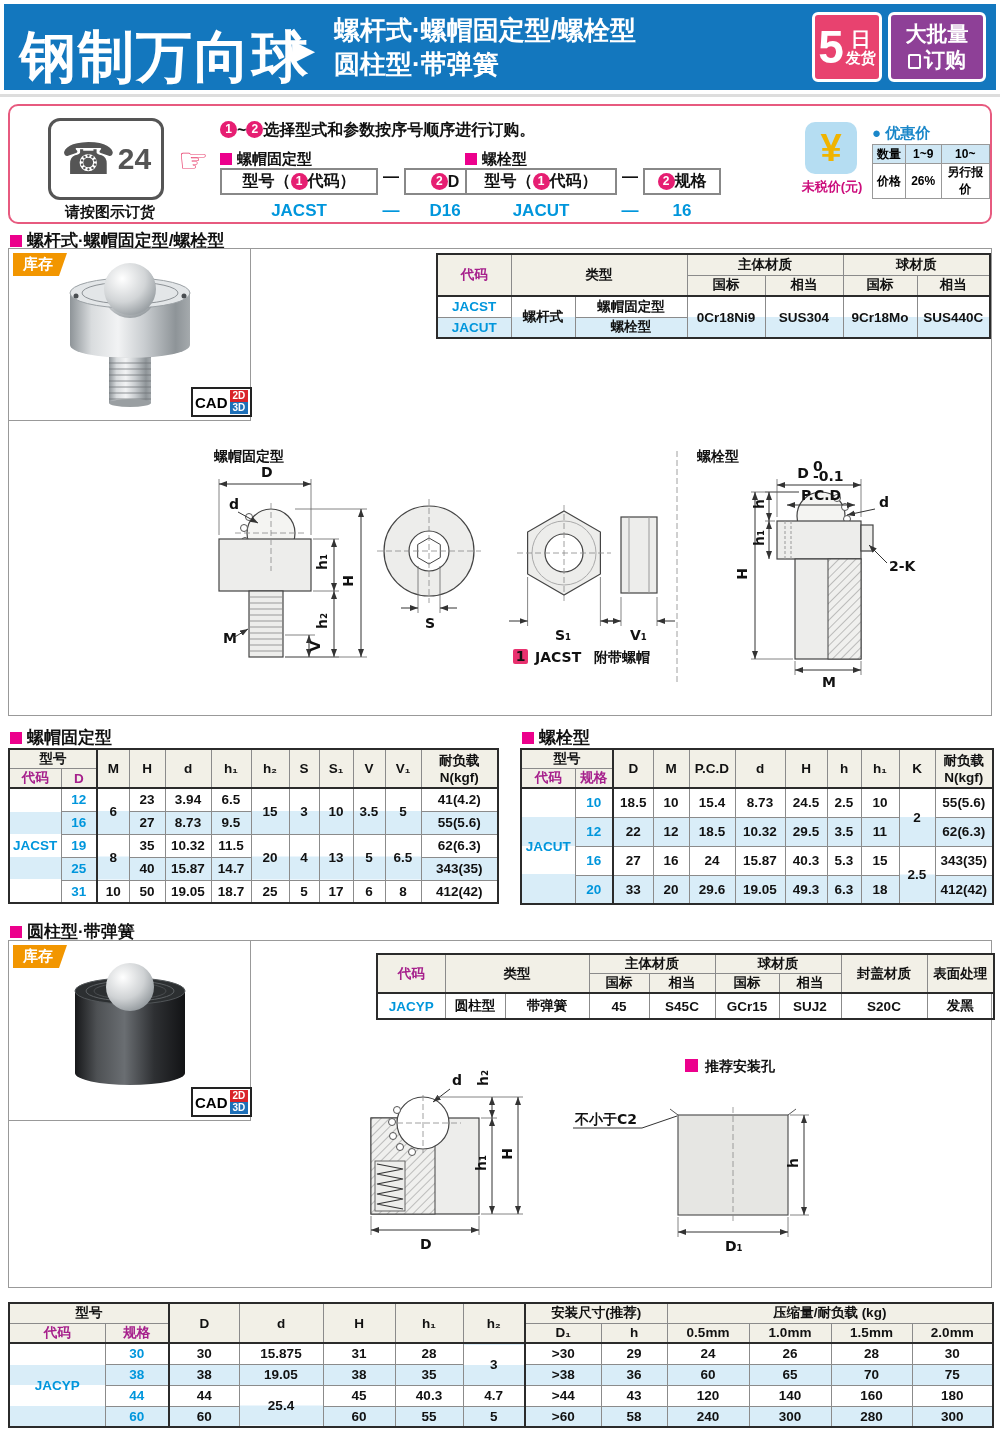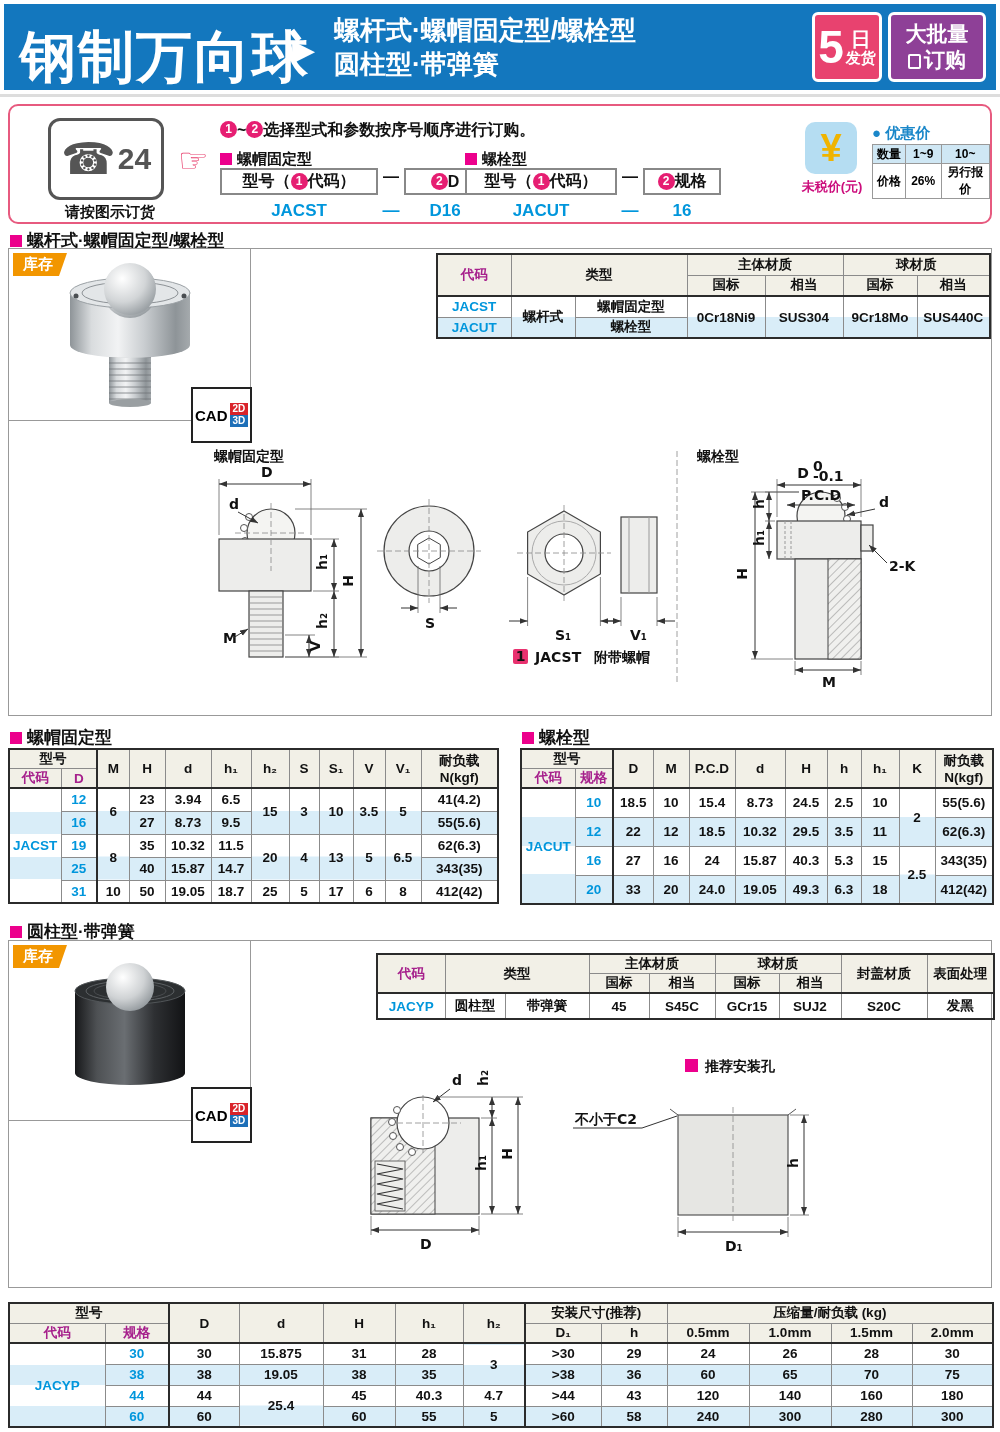"CAD" .cad { padding: 14px 2px -> 1px 2px }
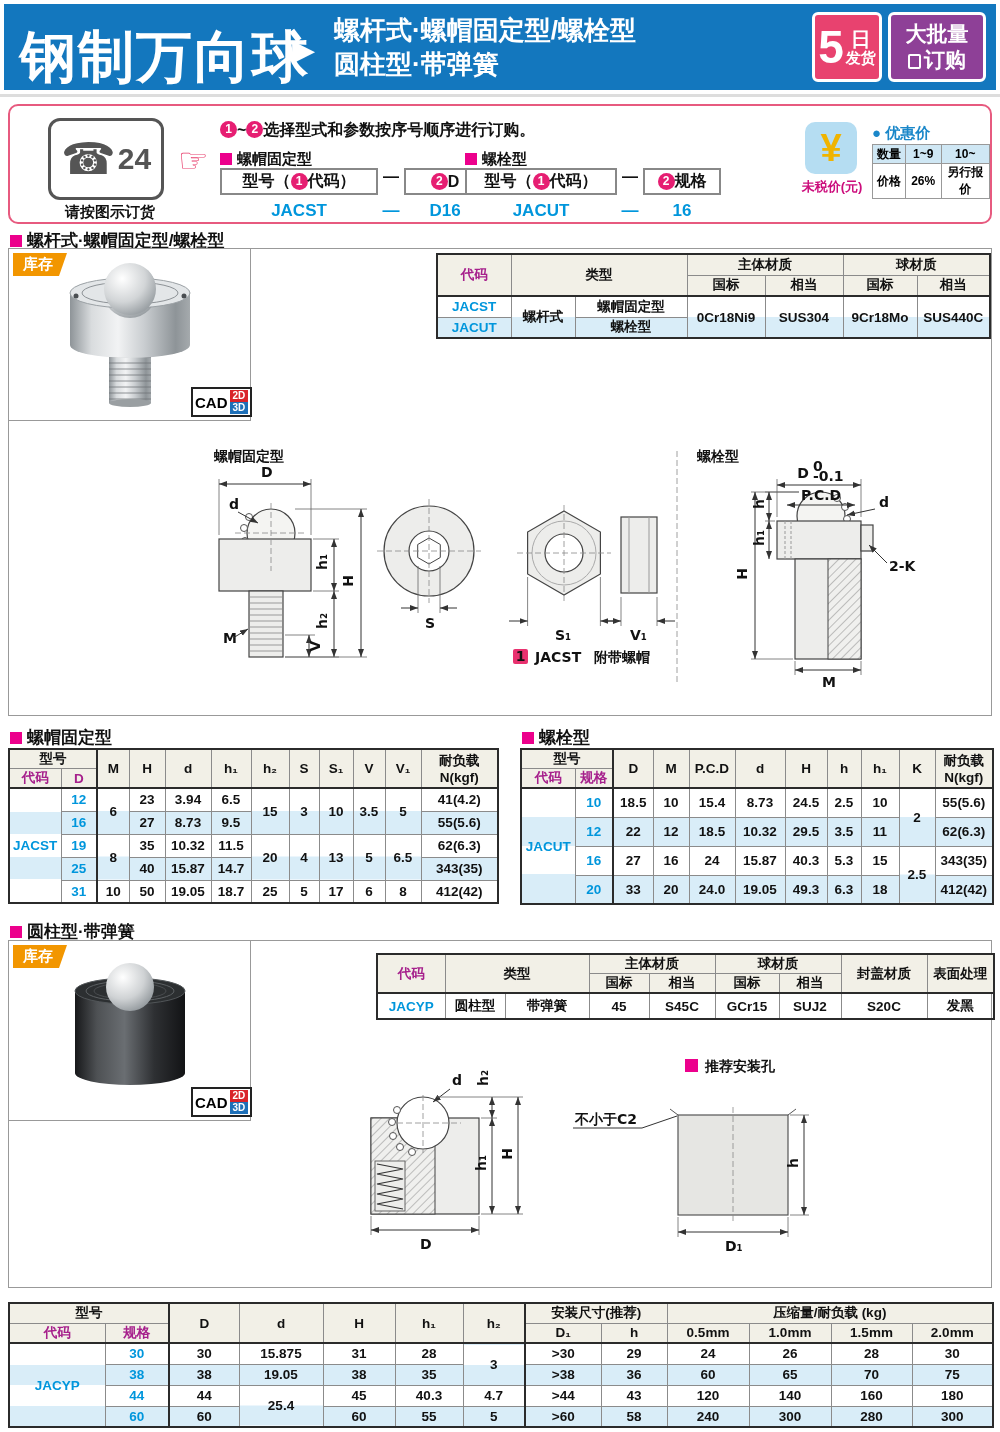"24.0" td { text: 24.0 -> 29.6 }
